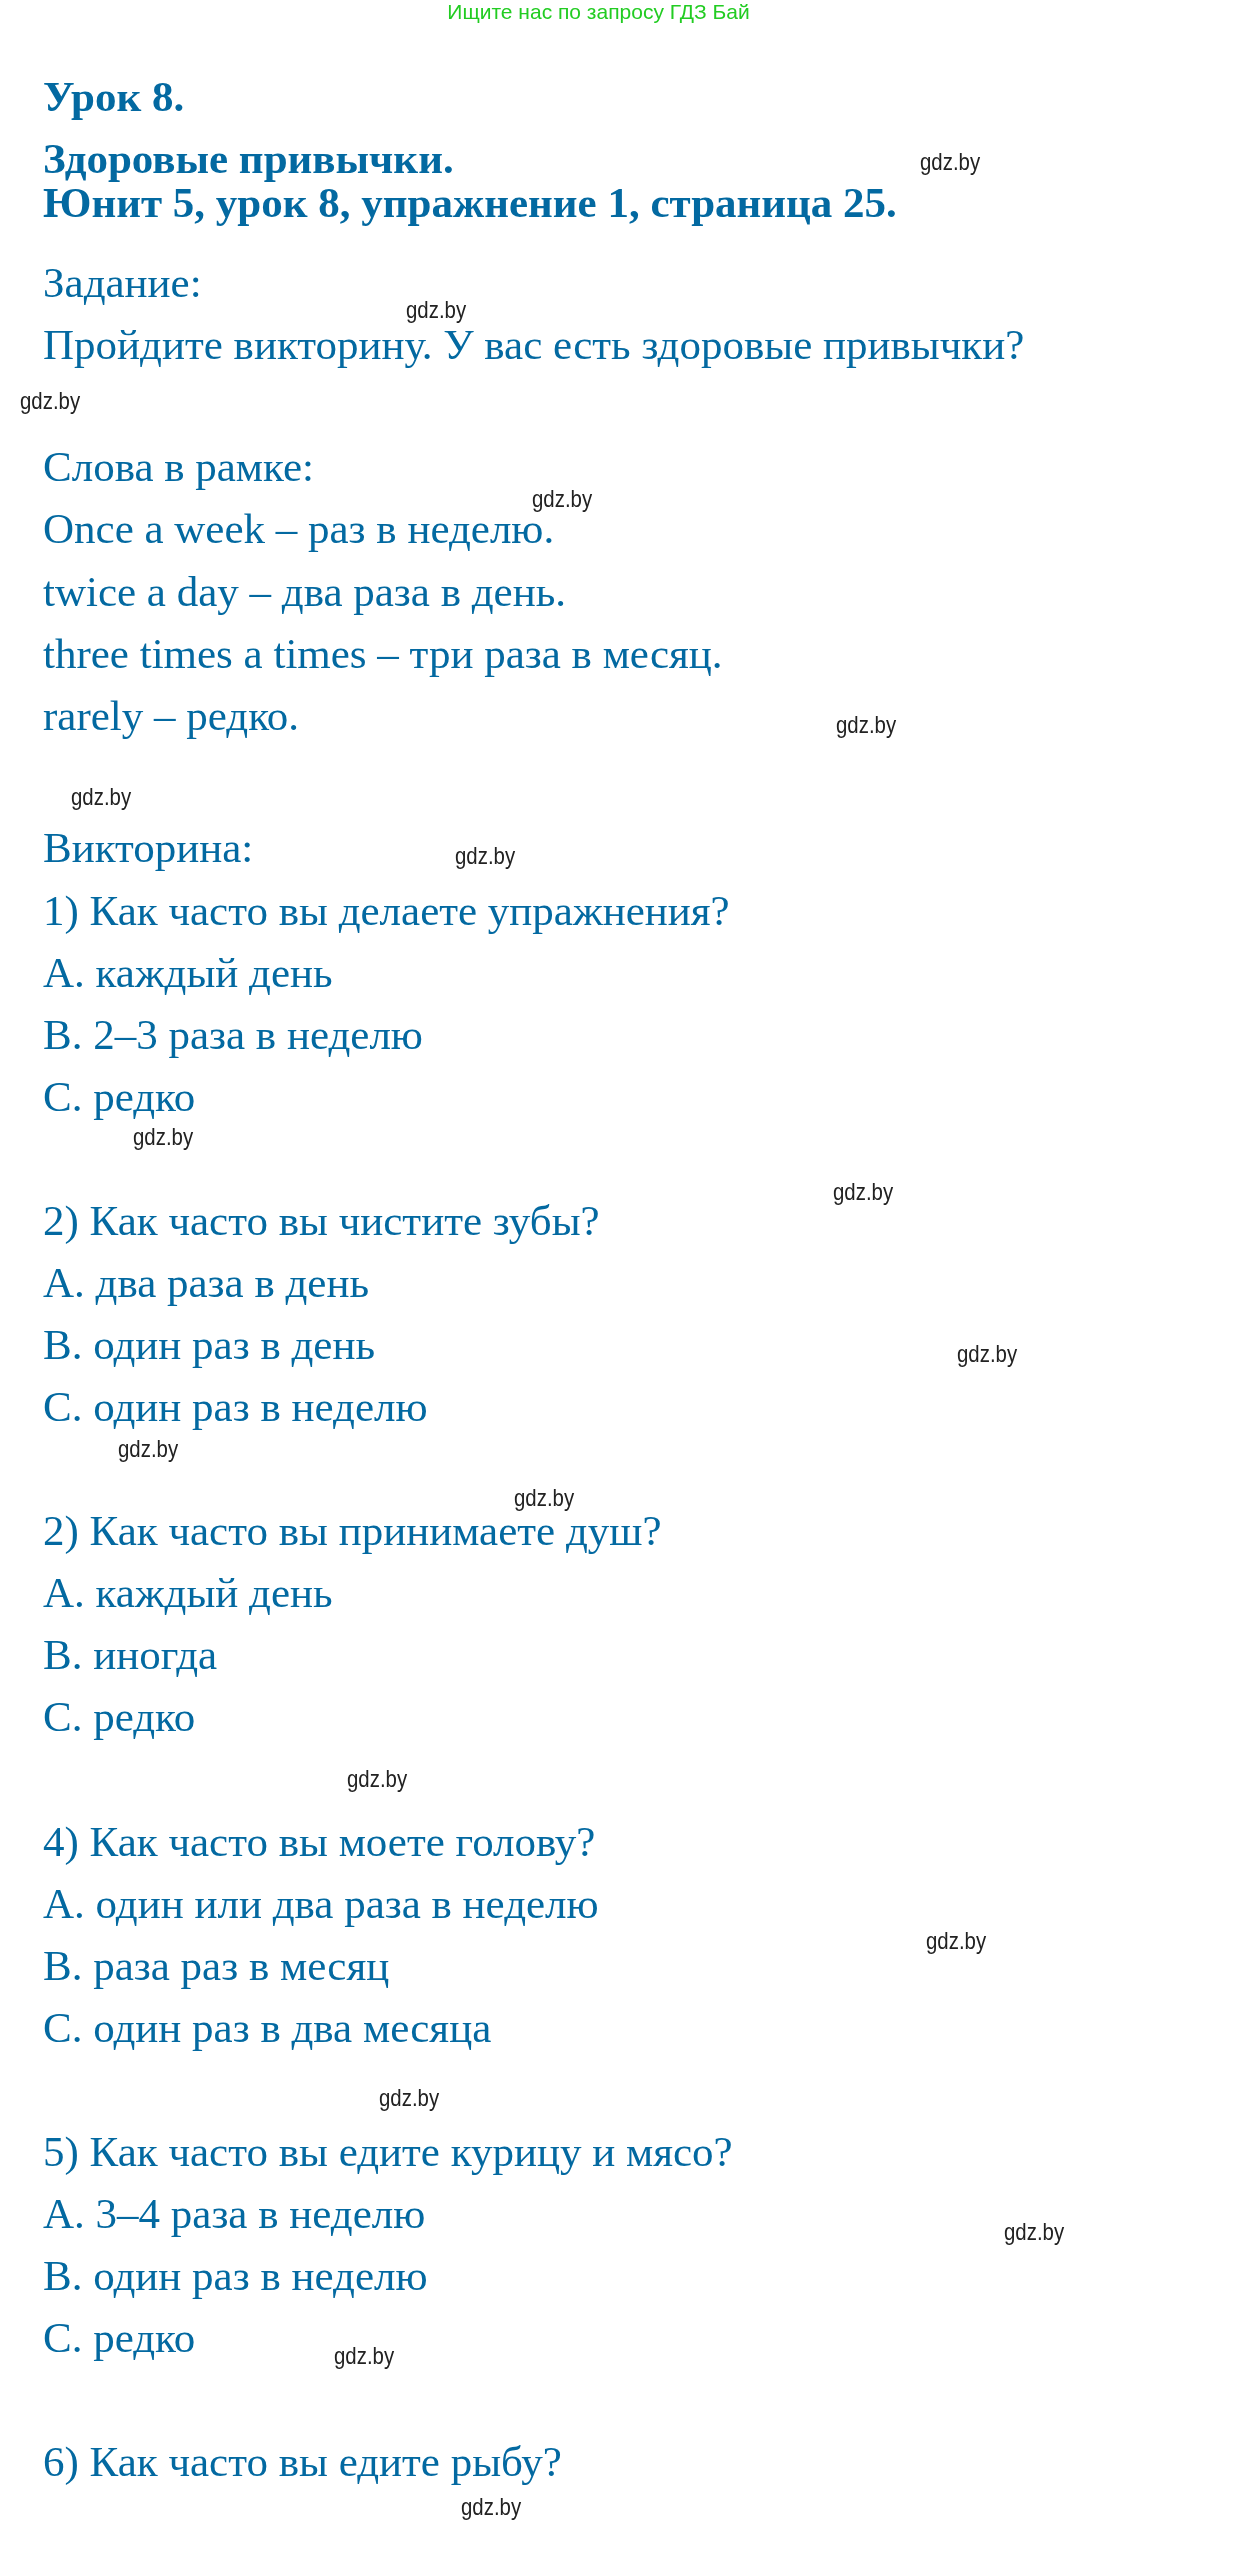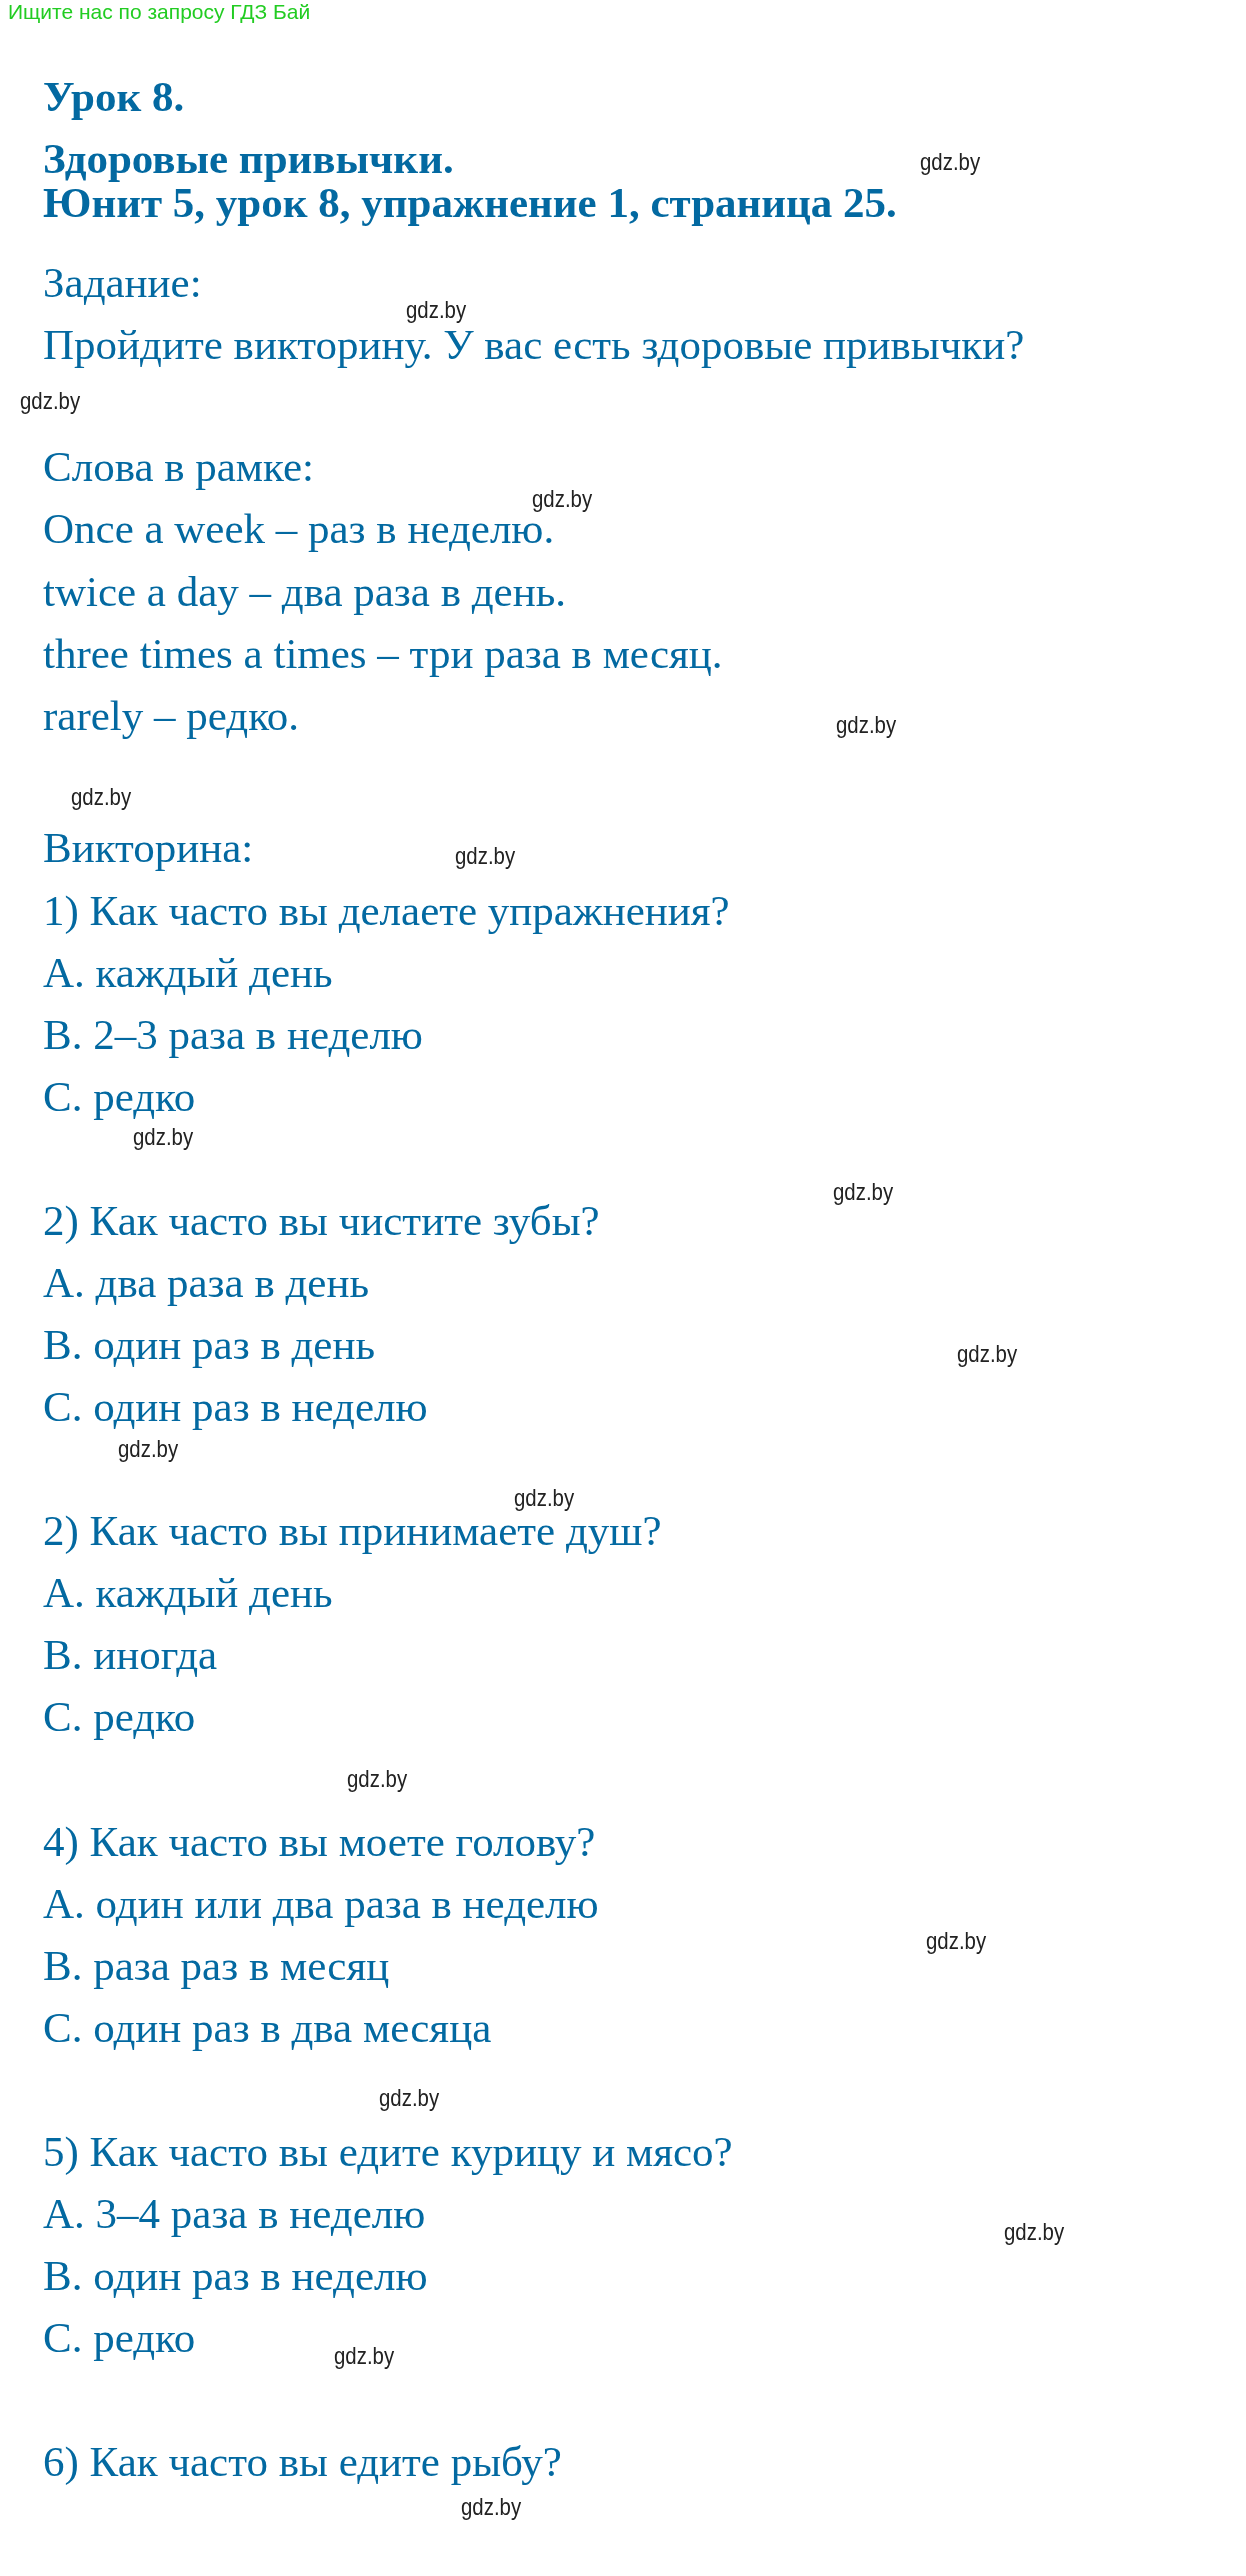"Ищите нас по запросу ГДЗ" .top-banner { left: 8px -> 17px; text-align: left -> center }
